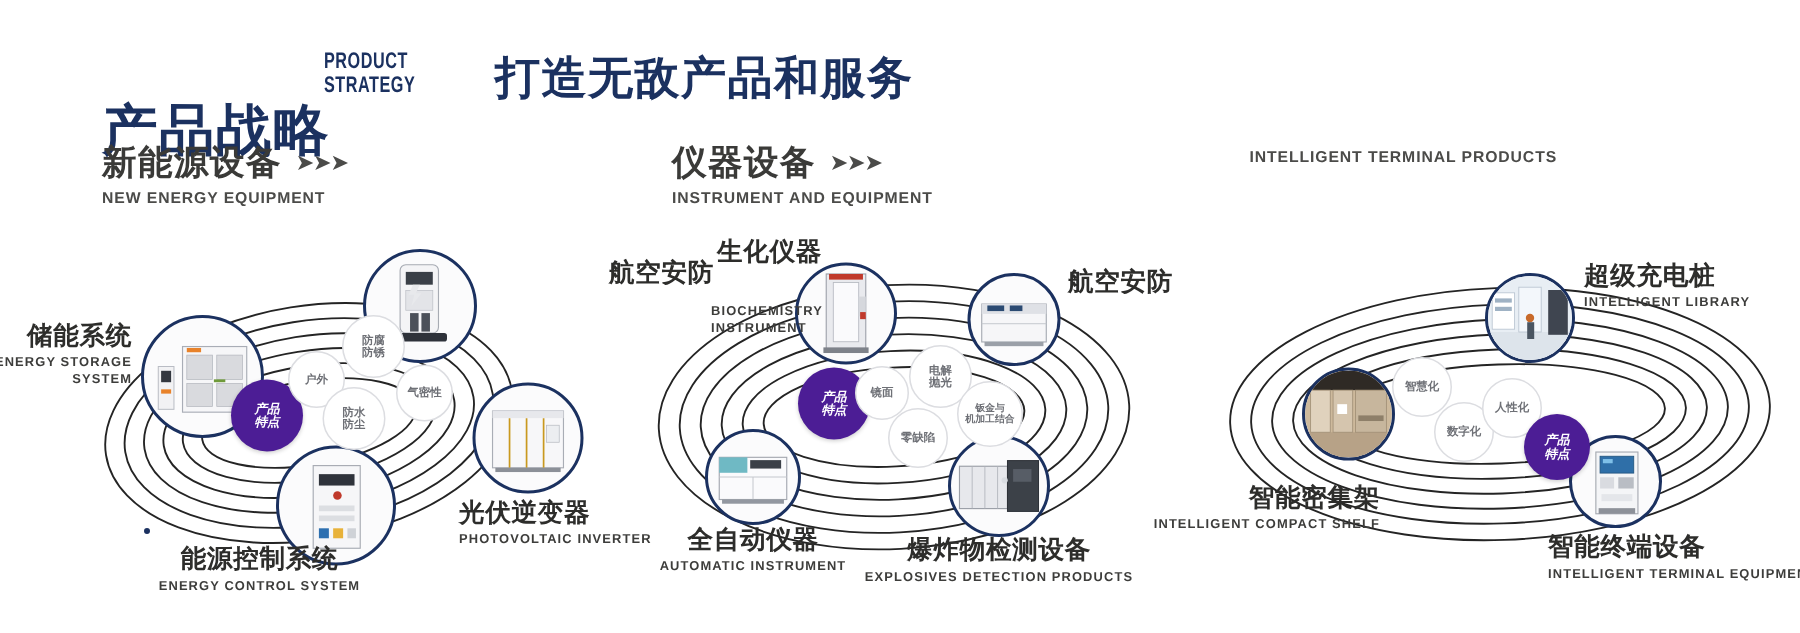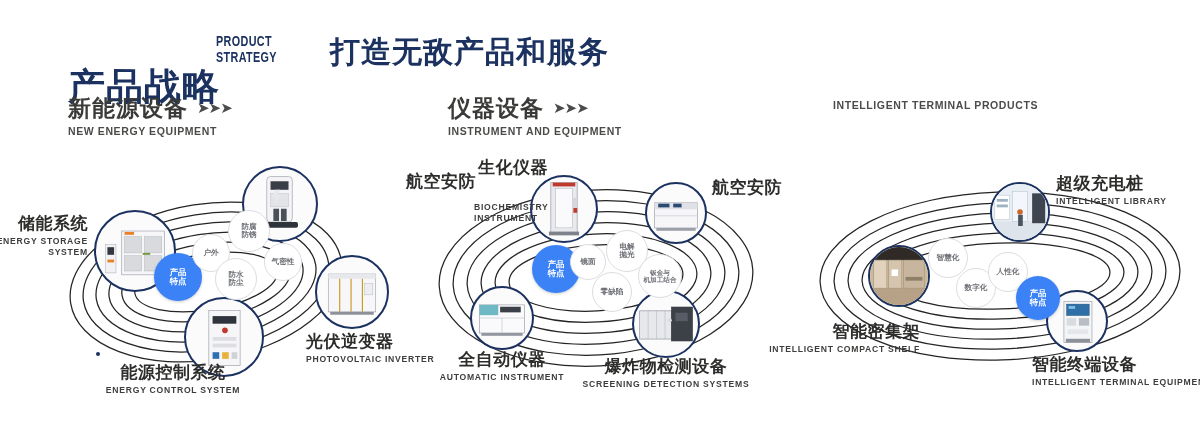"产品" .bub.main { background: #3b82f6 -> #4c1d95; font-style: none -> italic }
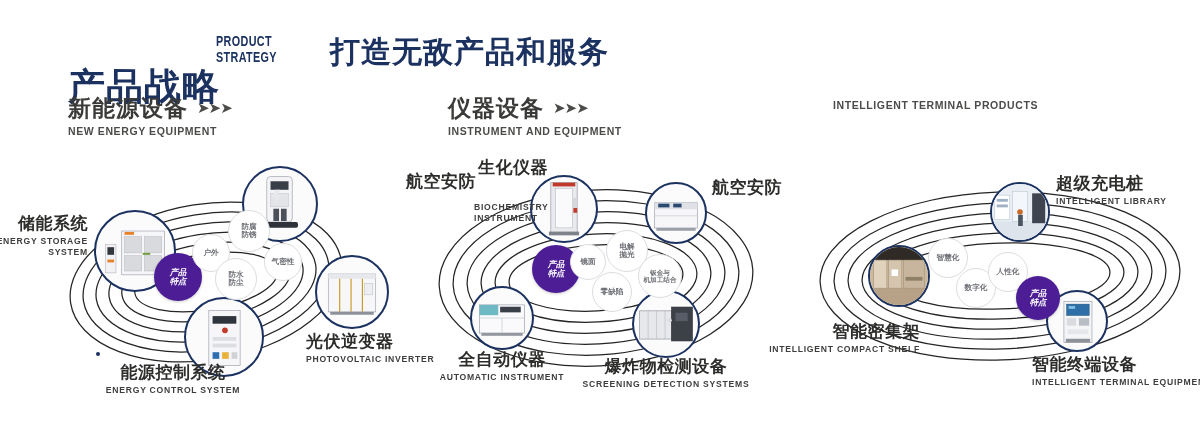"SCREENING DETECTION SYSTEMS" div.en { text: SCREENING DETECTION SYSTEMS -> EXPLOSIVES DETECTION PRODUCTS }
